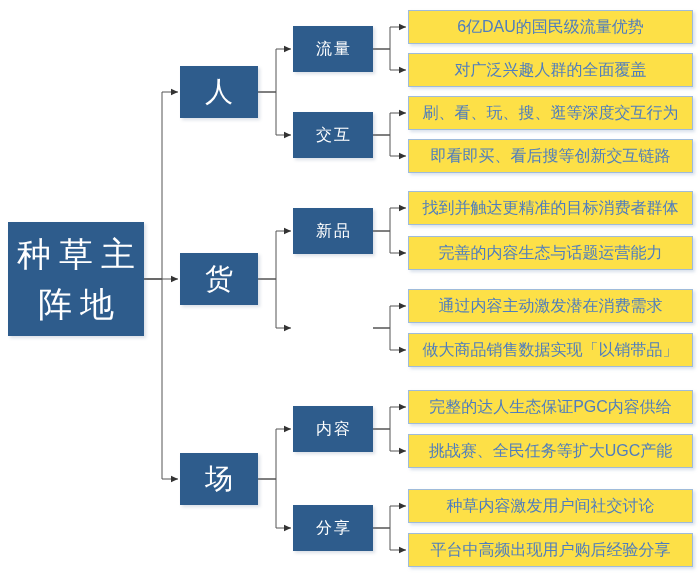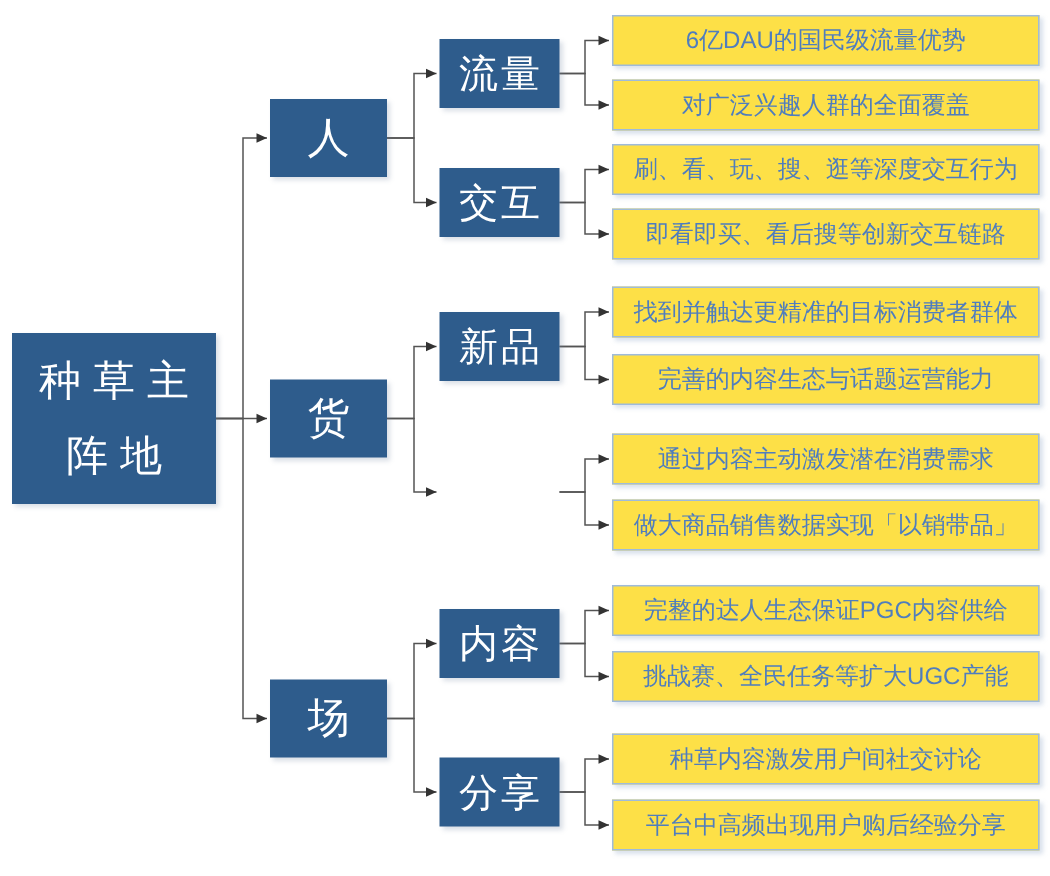"流量" .l3 { font-size: 26px -> 16px }
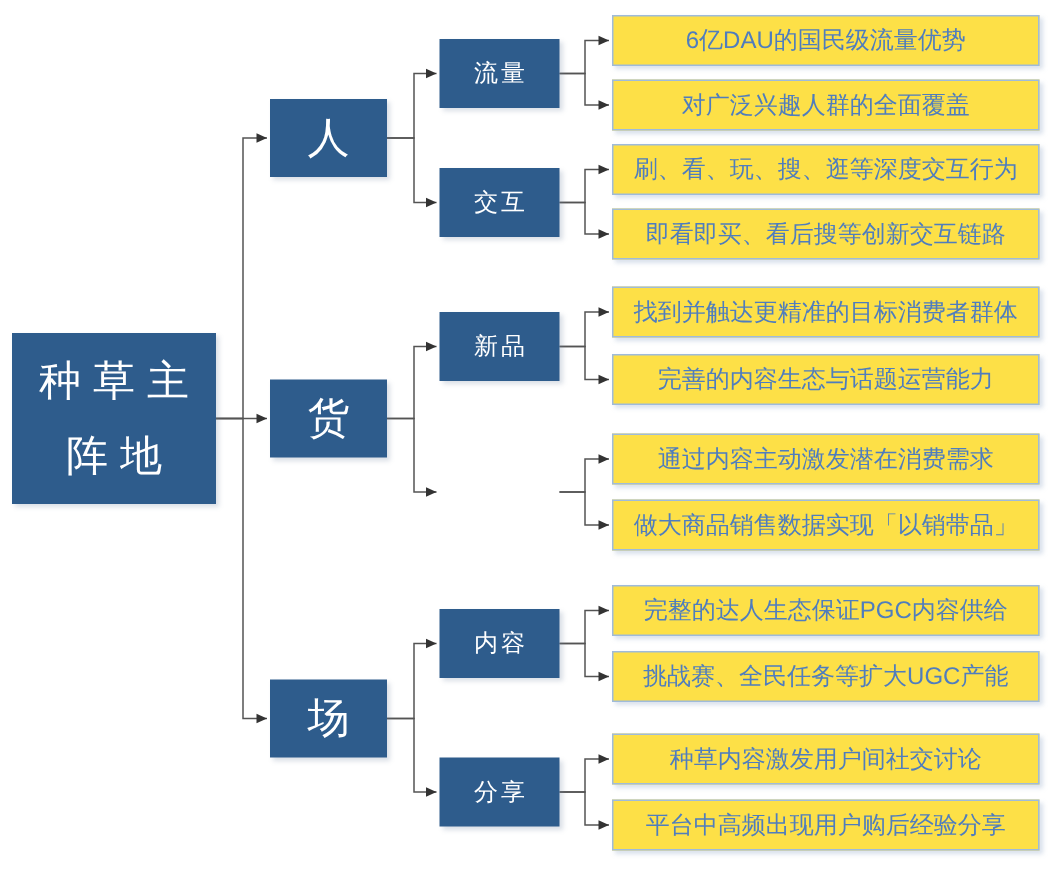"种草主" .root { font-size: 28px -> 34px }
